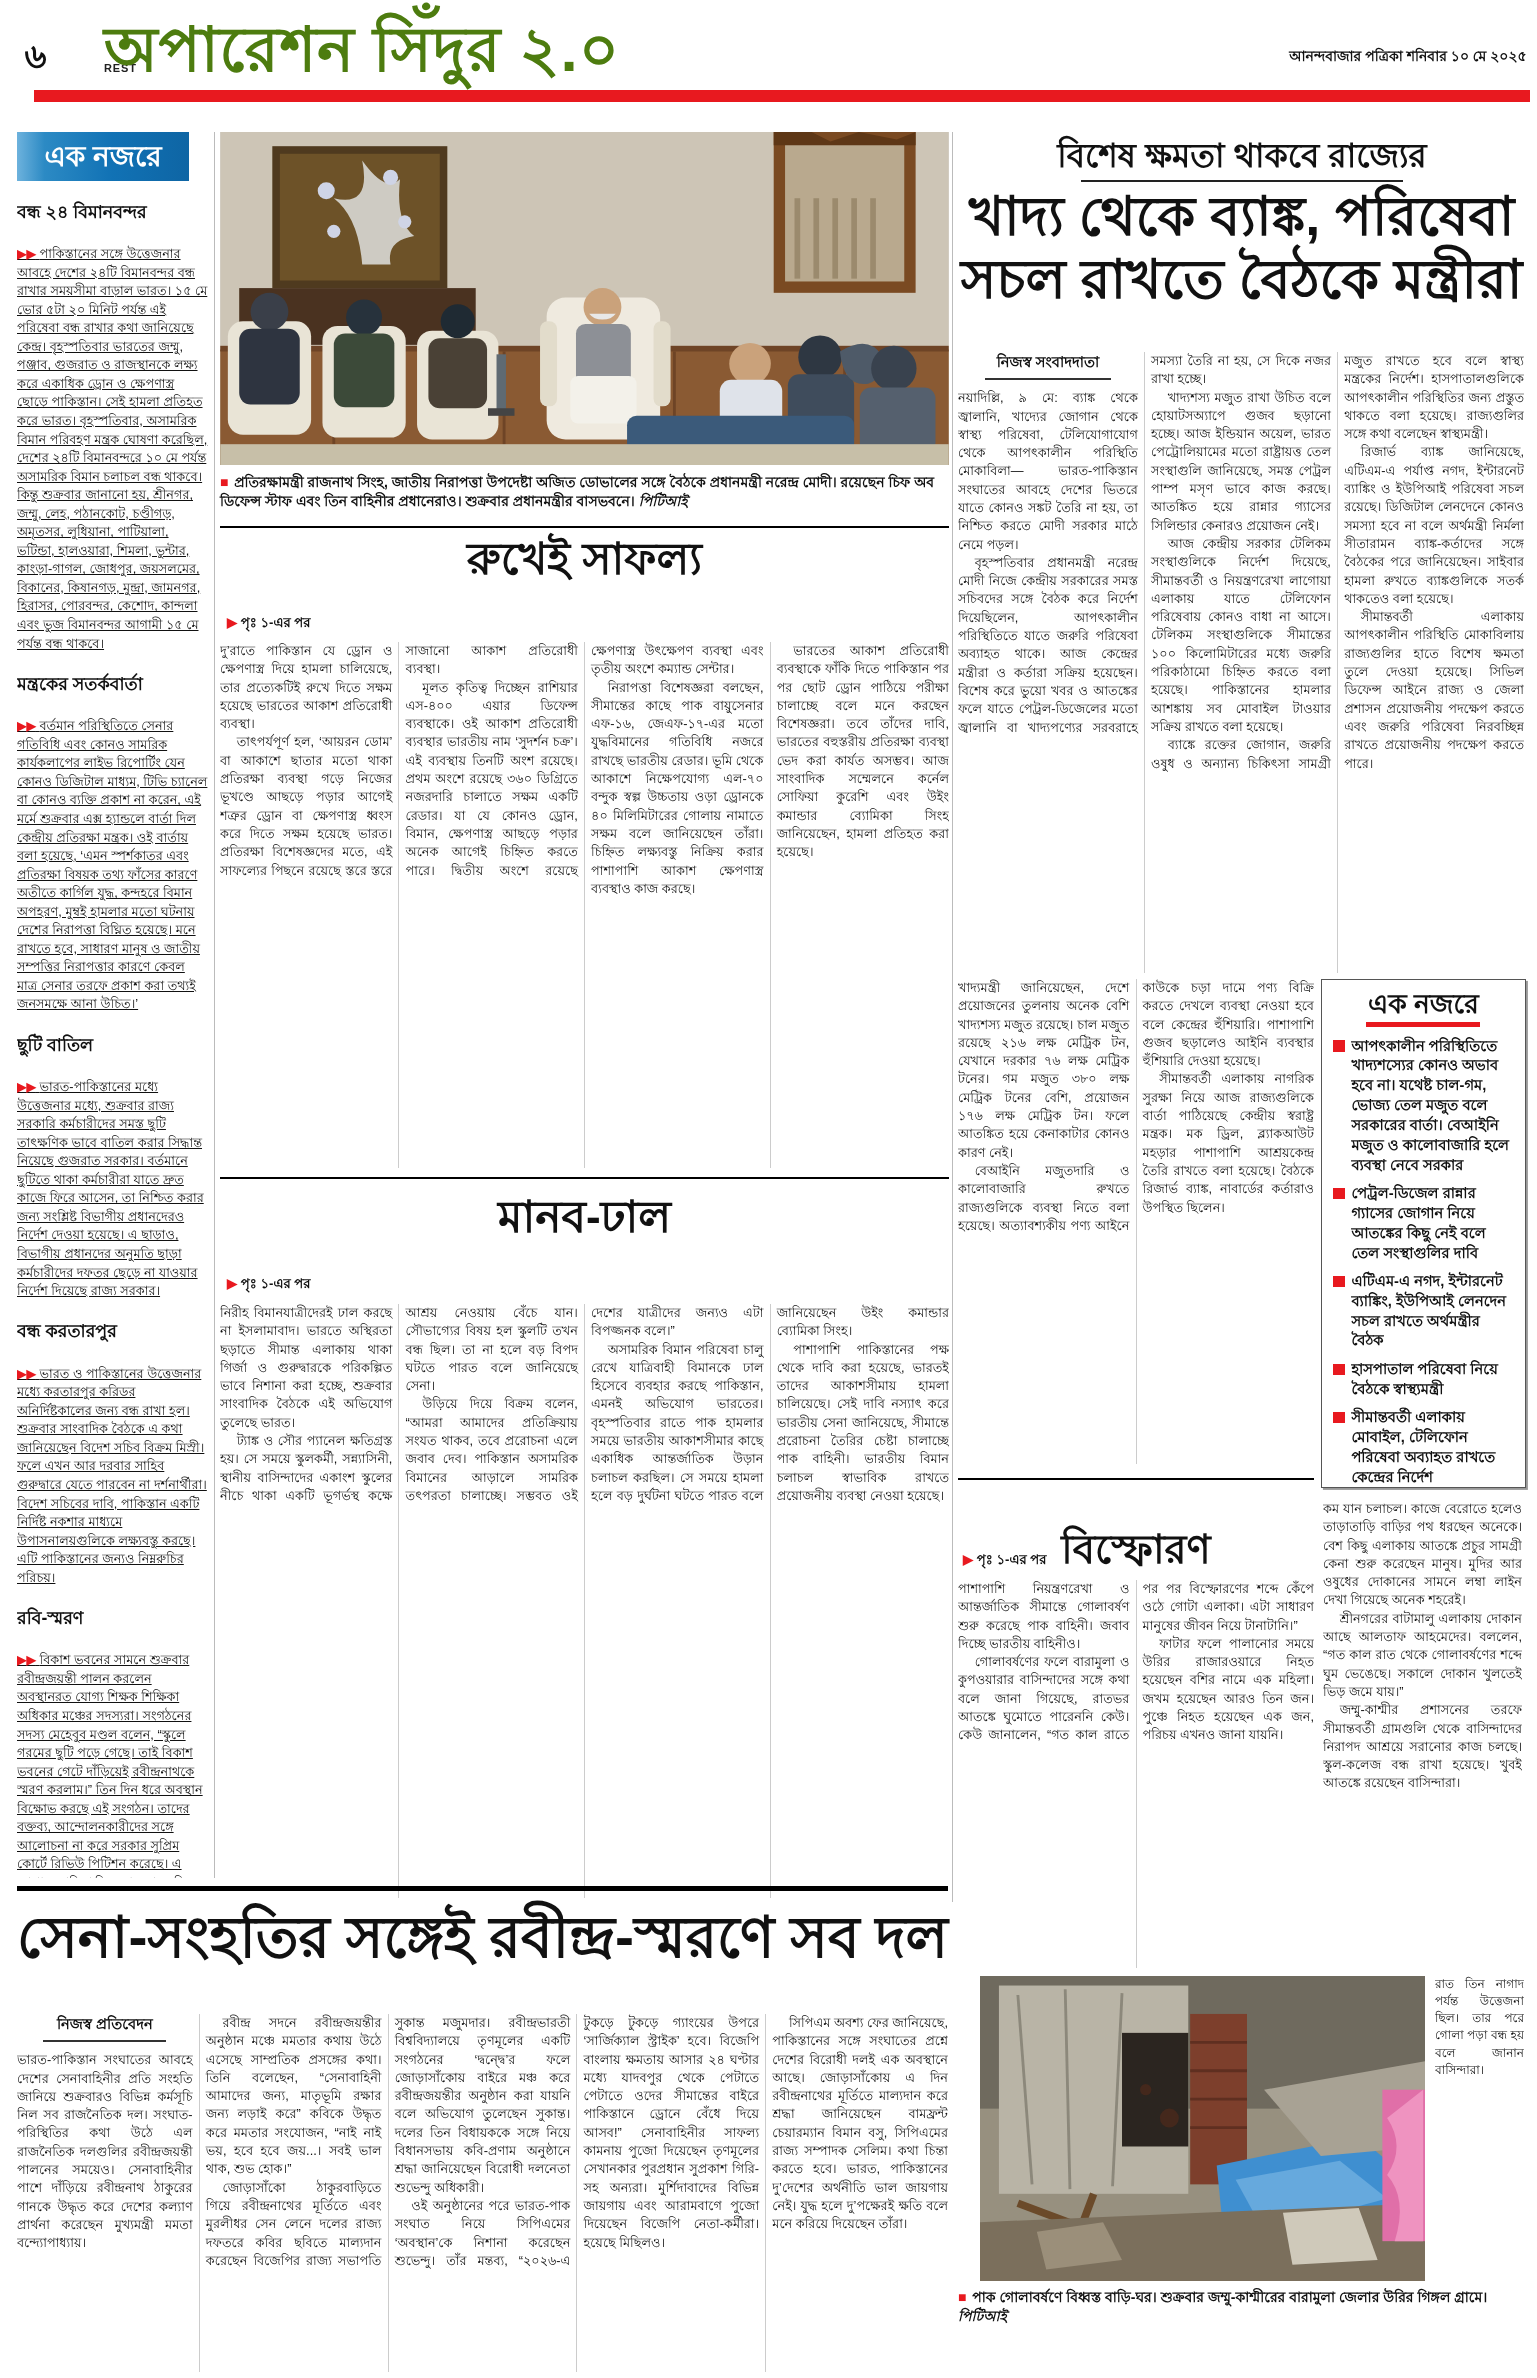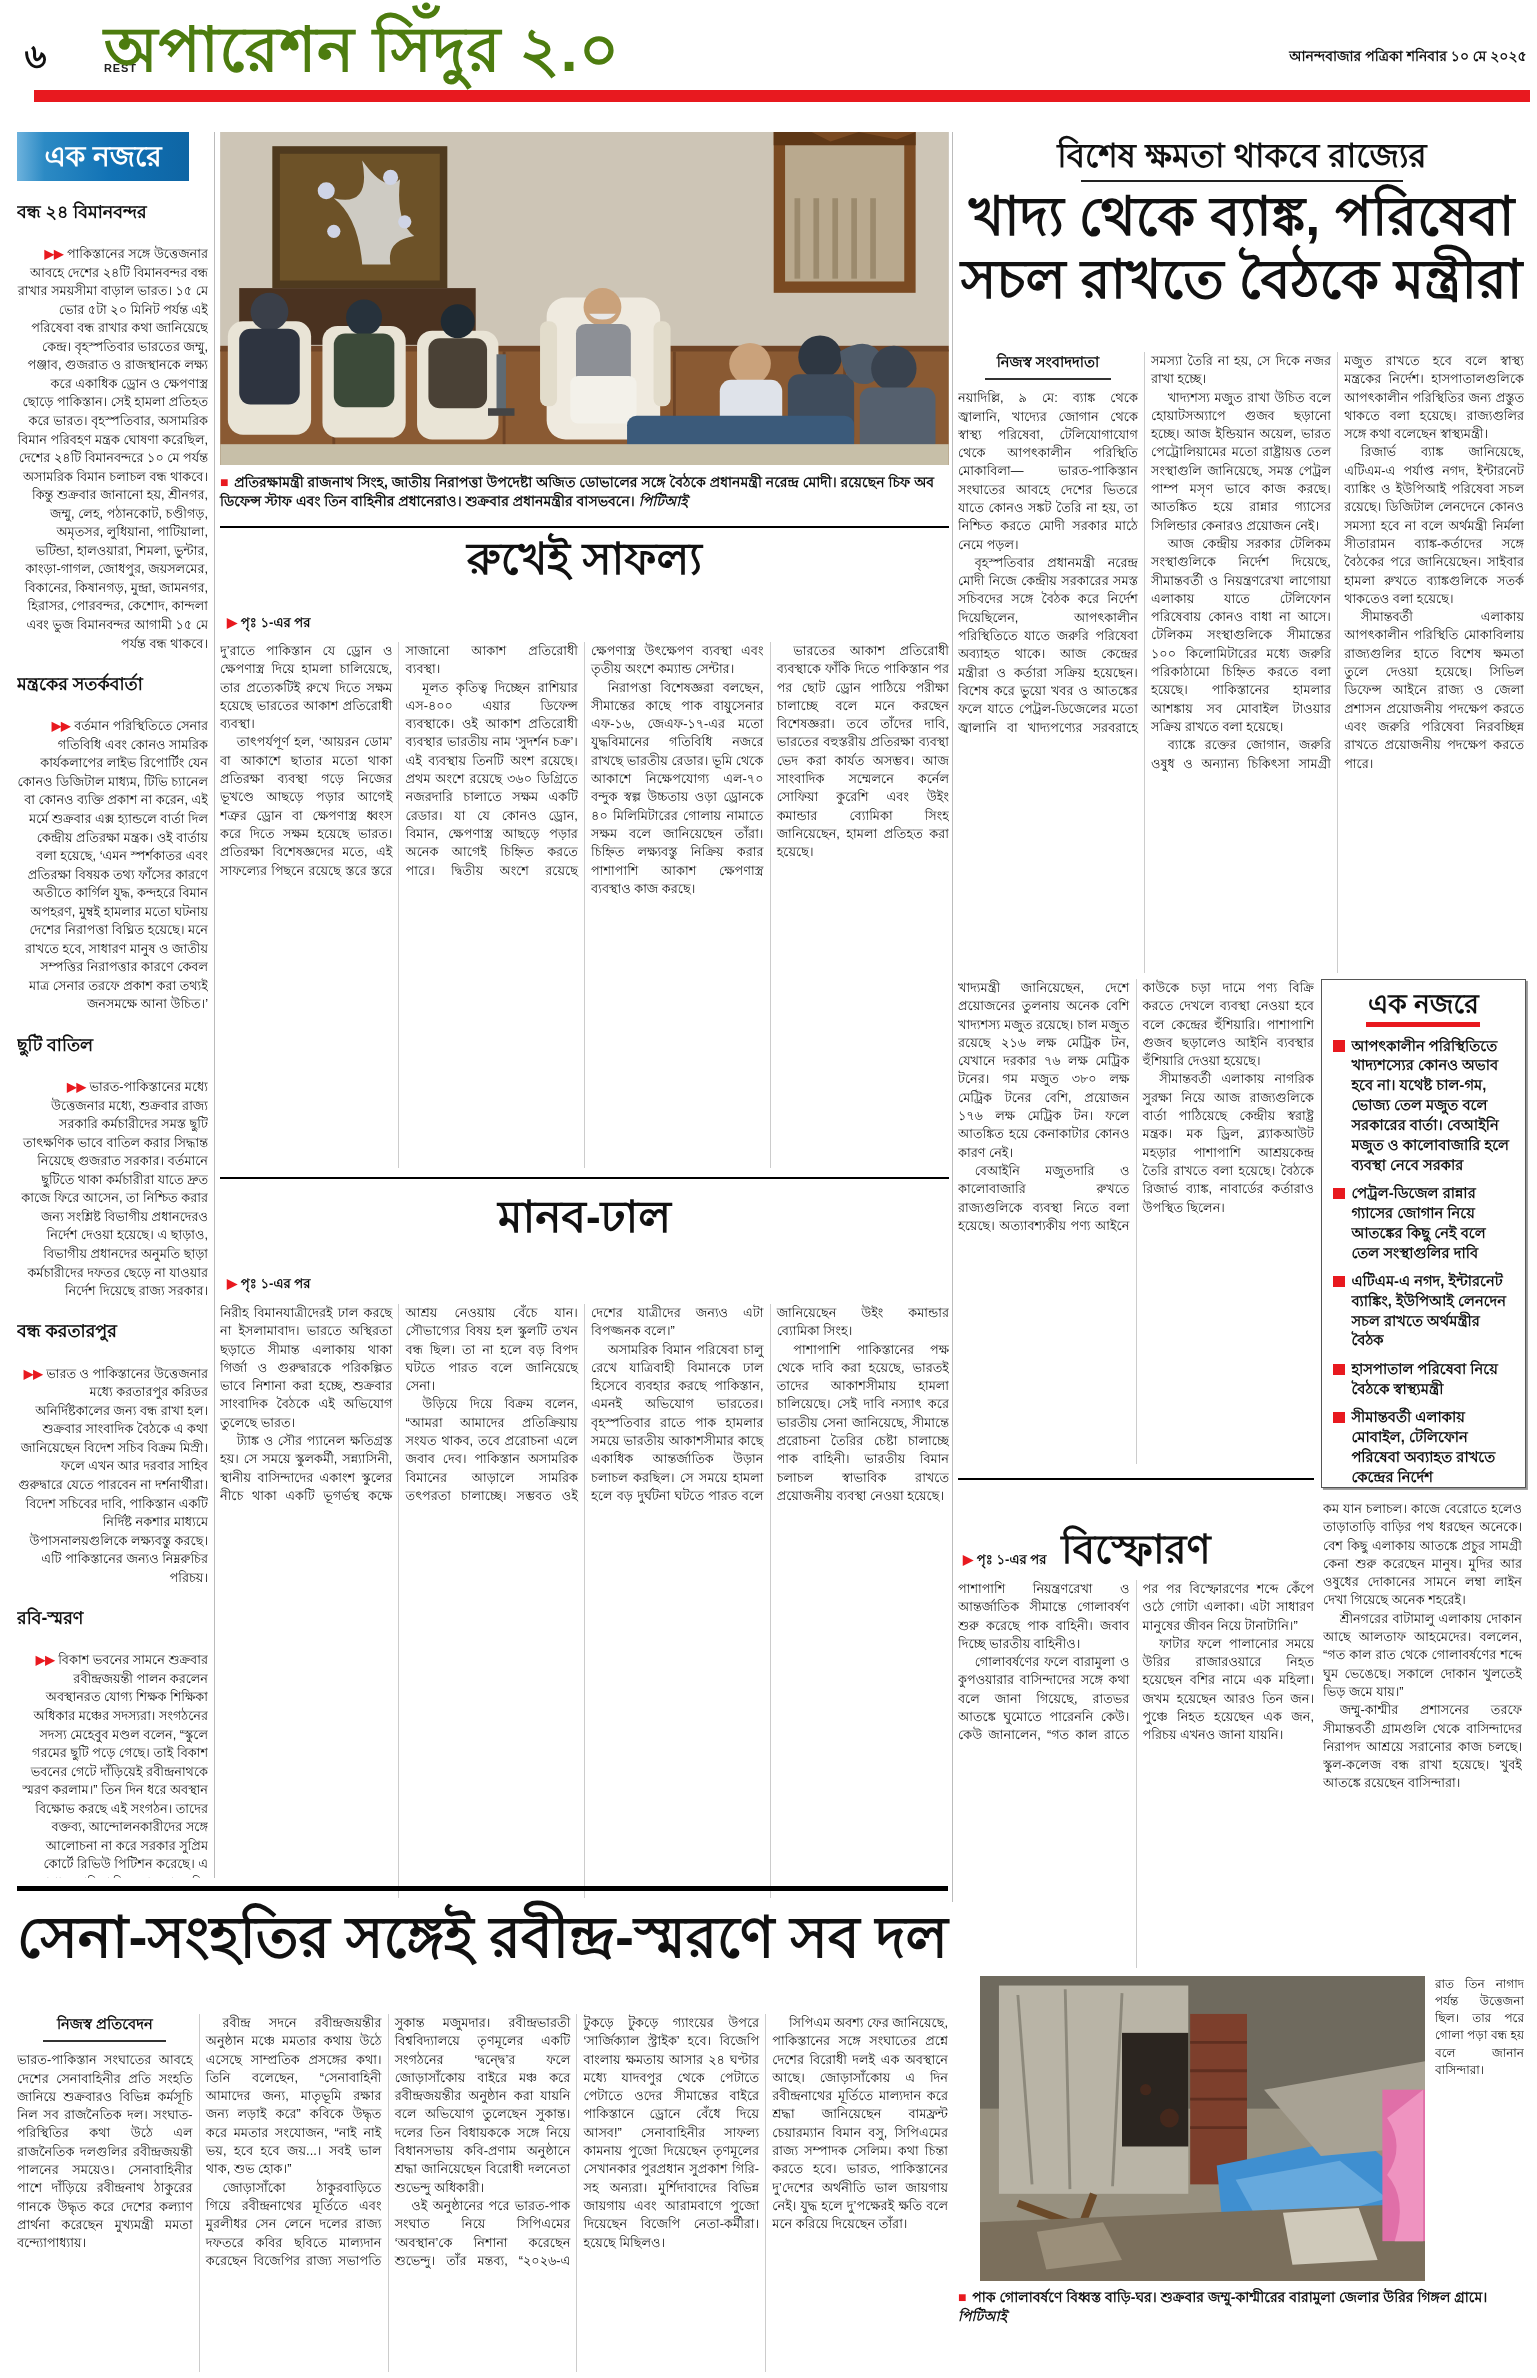"▶▶ পাকিস্তানের সঙ্গে উত্তেজনার আবহে" .rail { text-align: right -> left; text-decoration: none -> underline }
